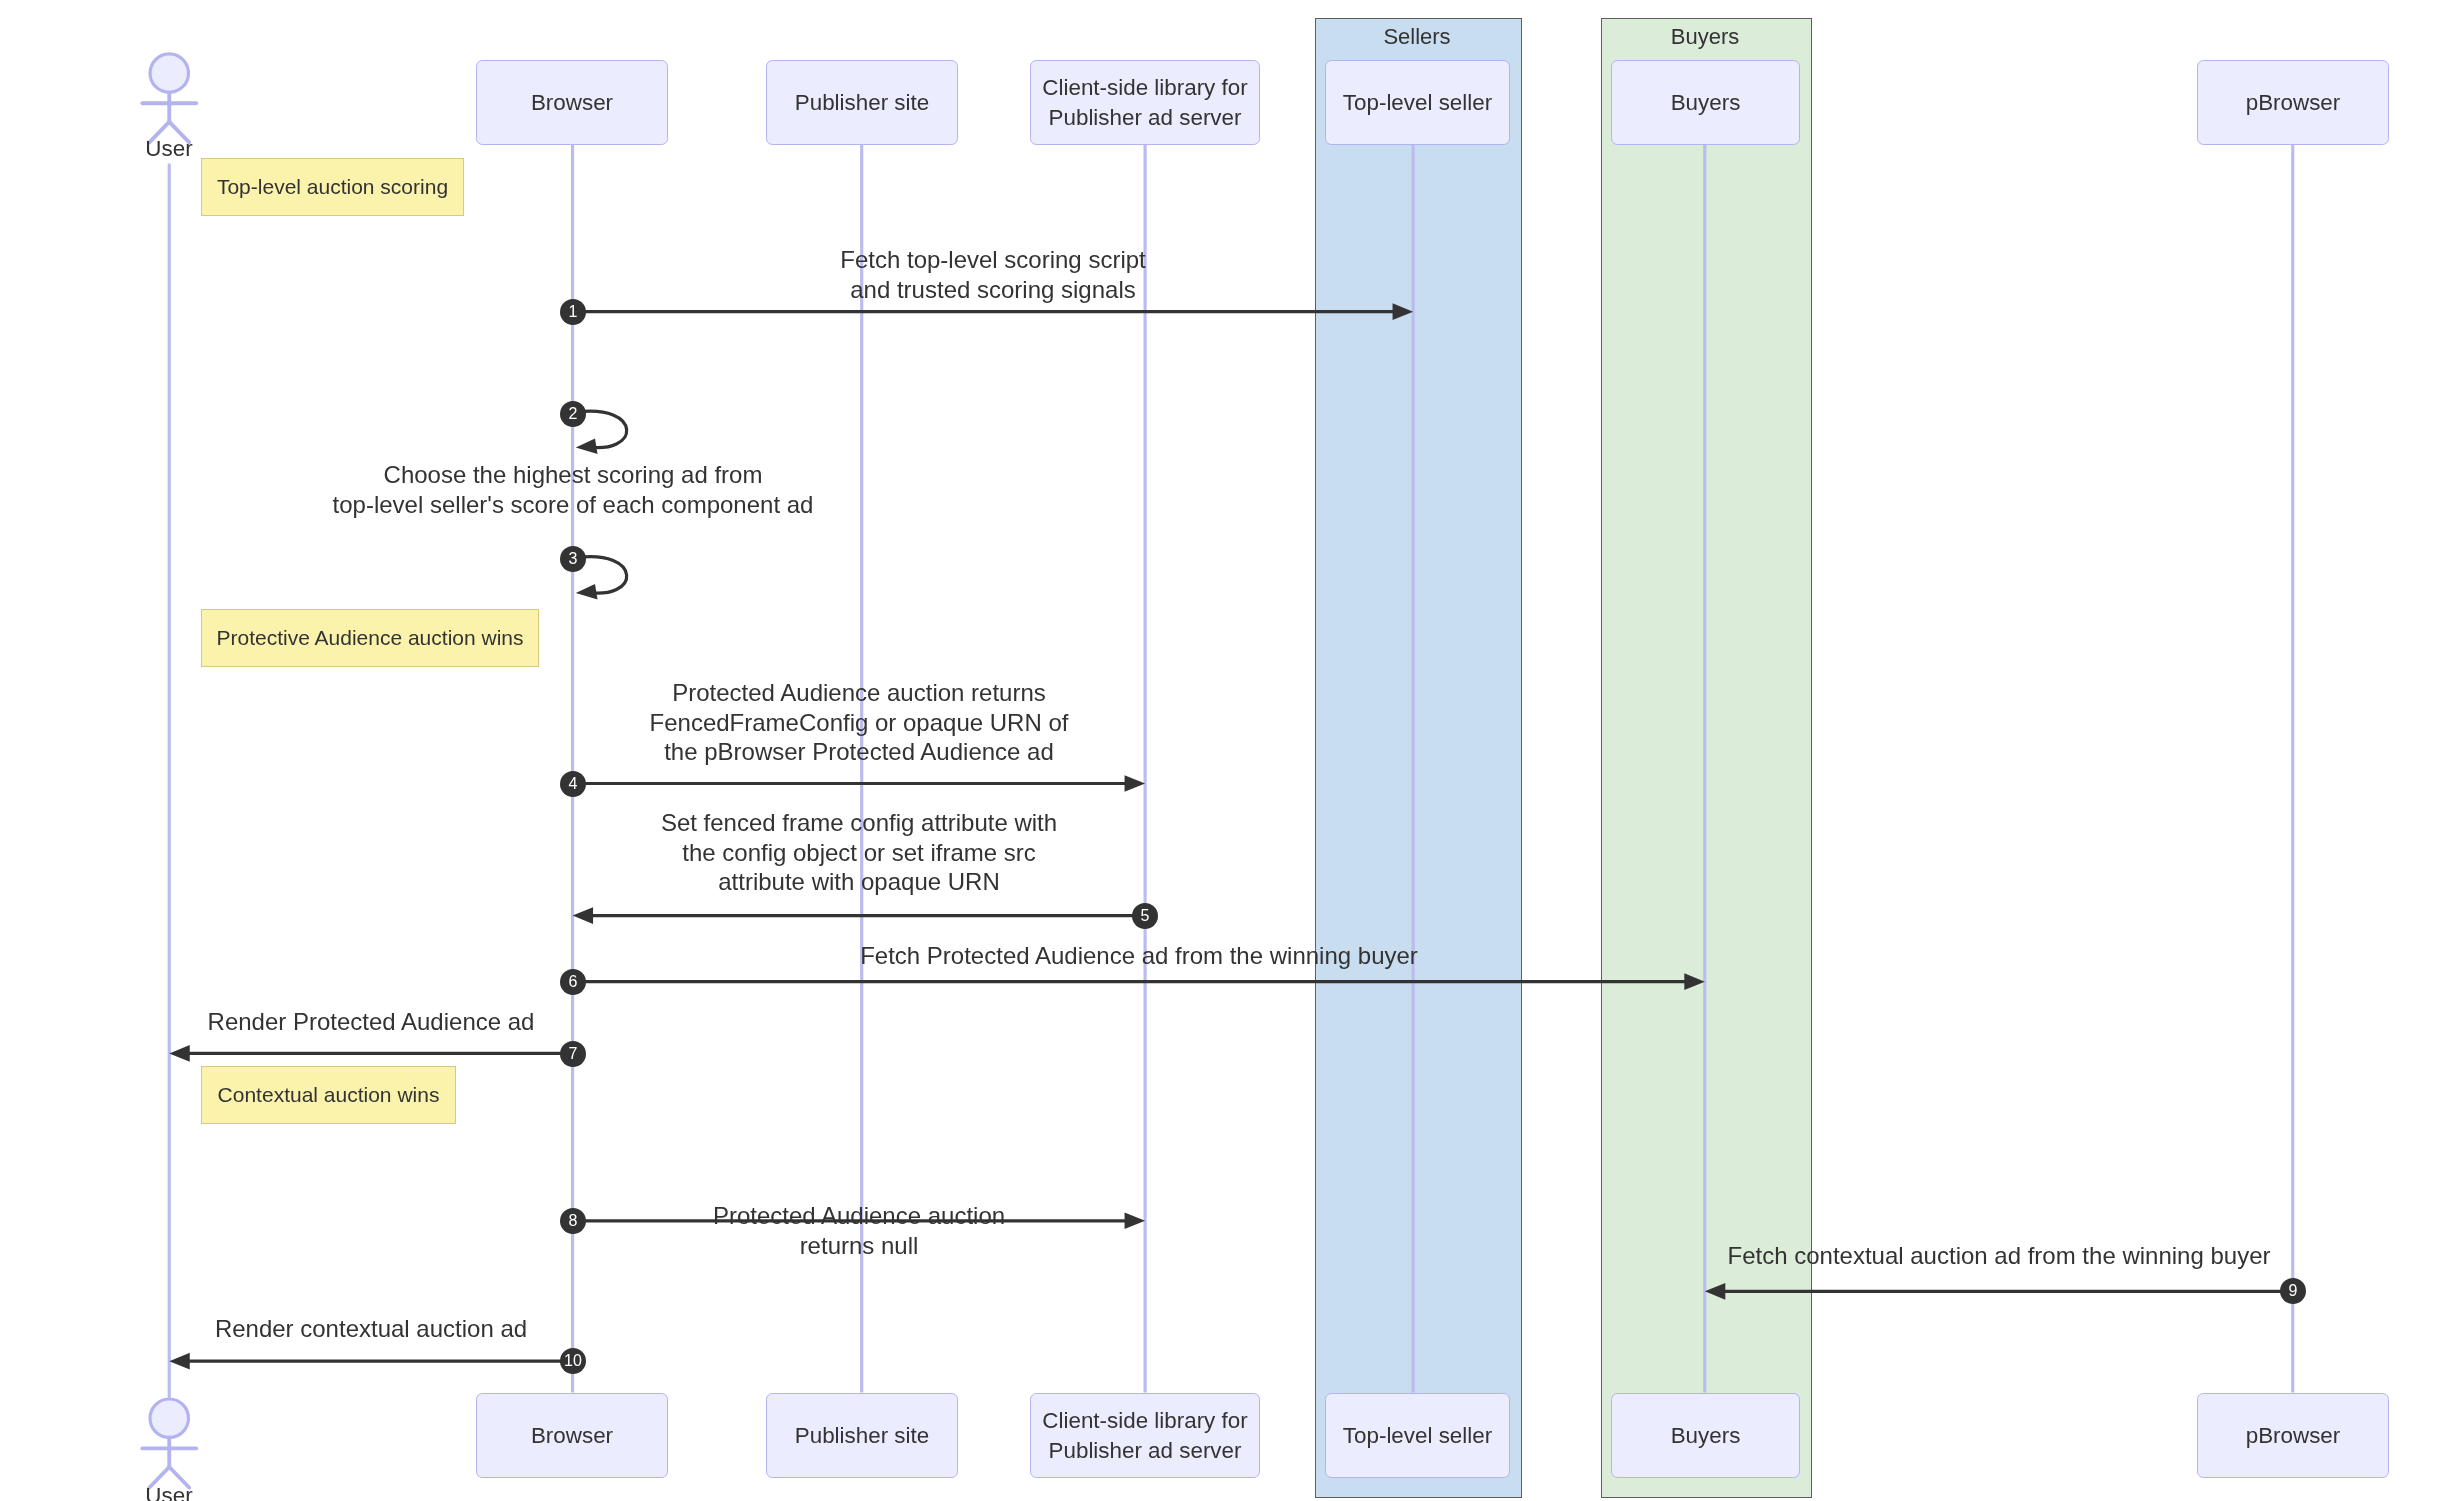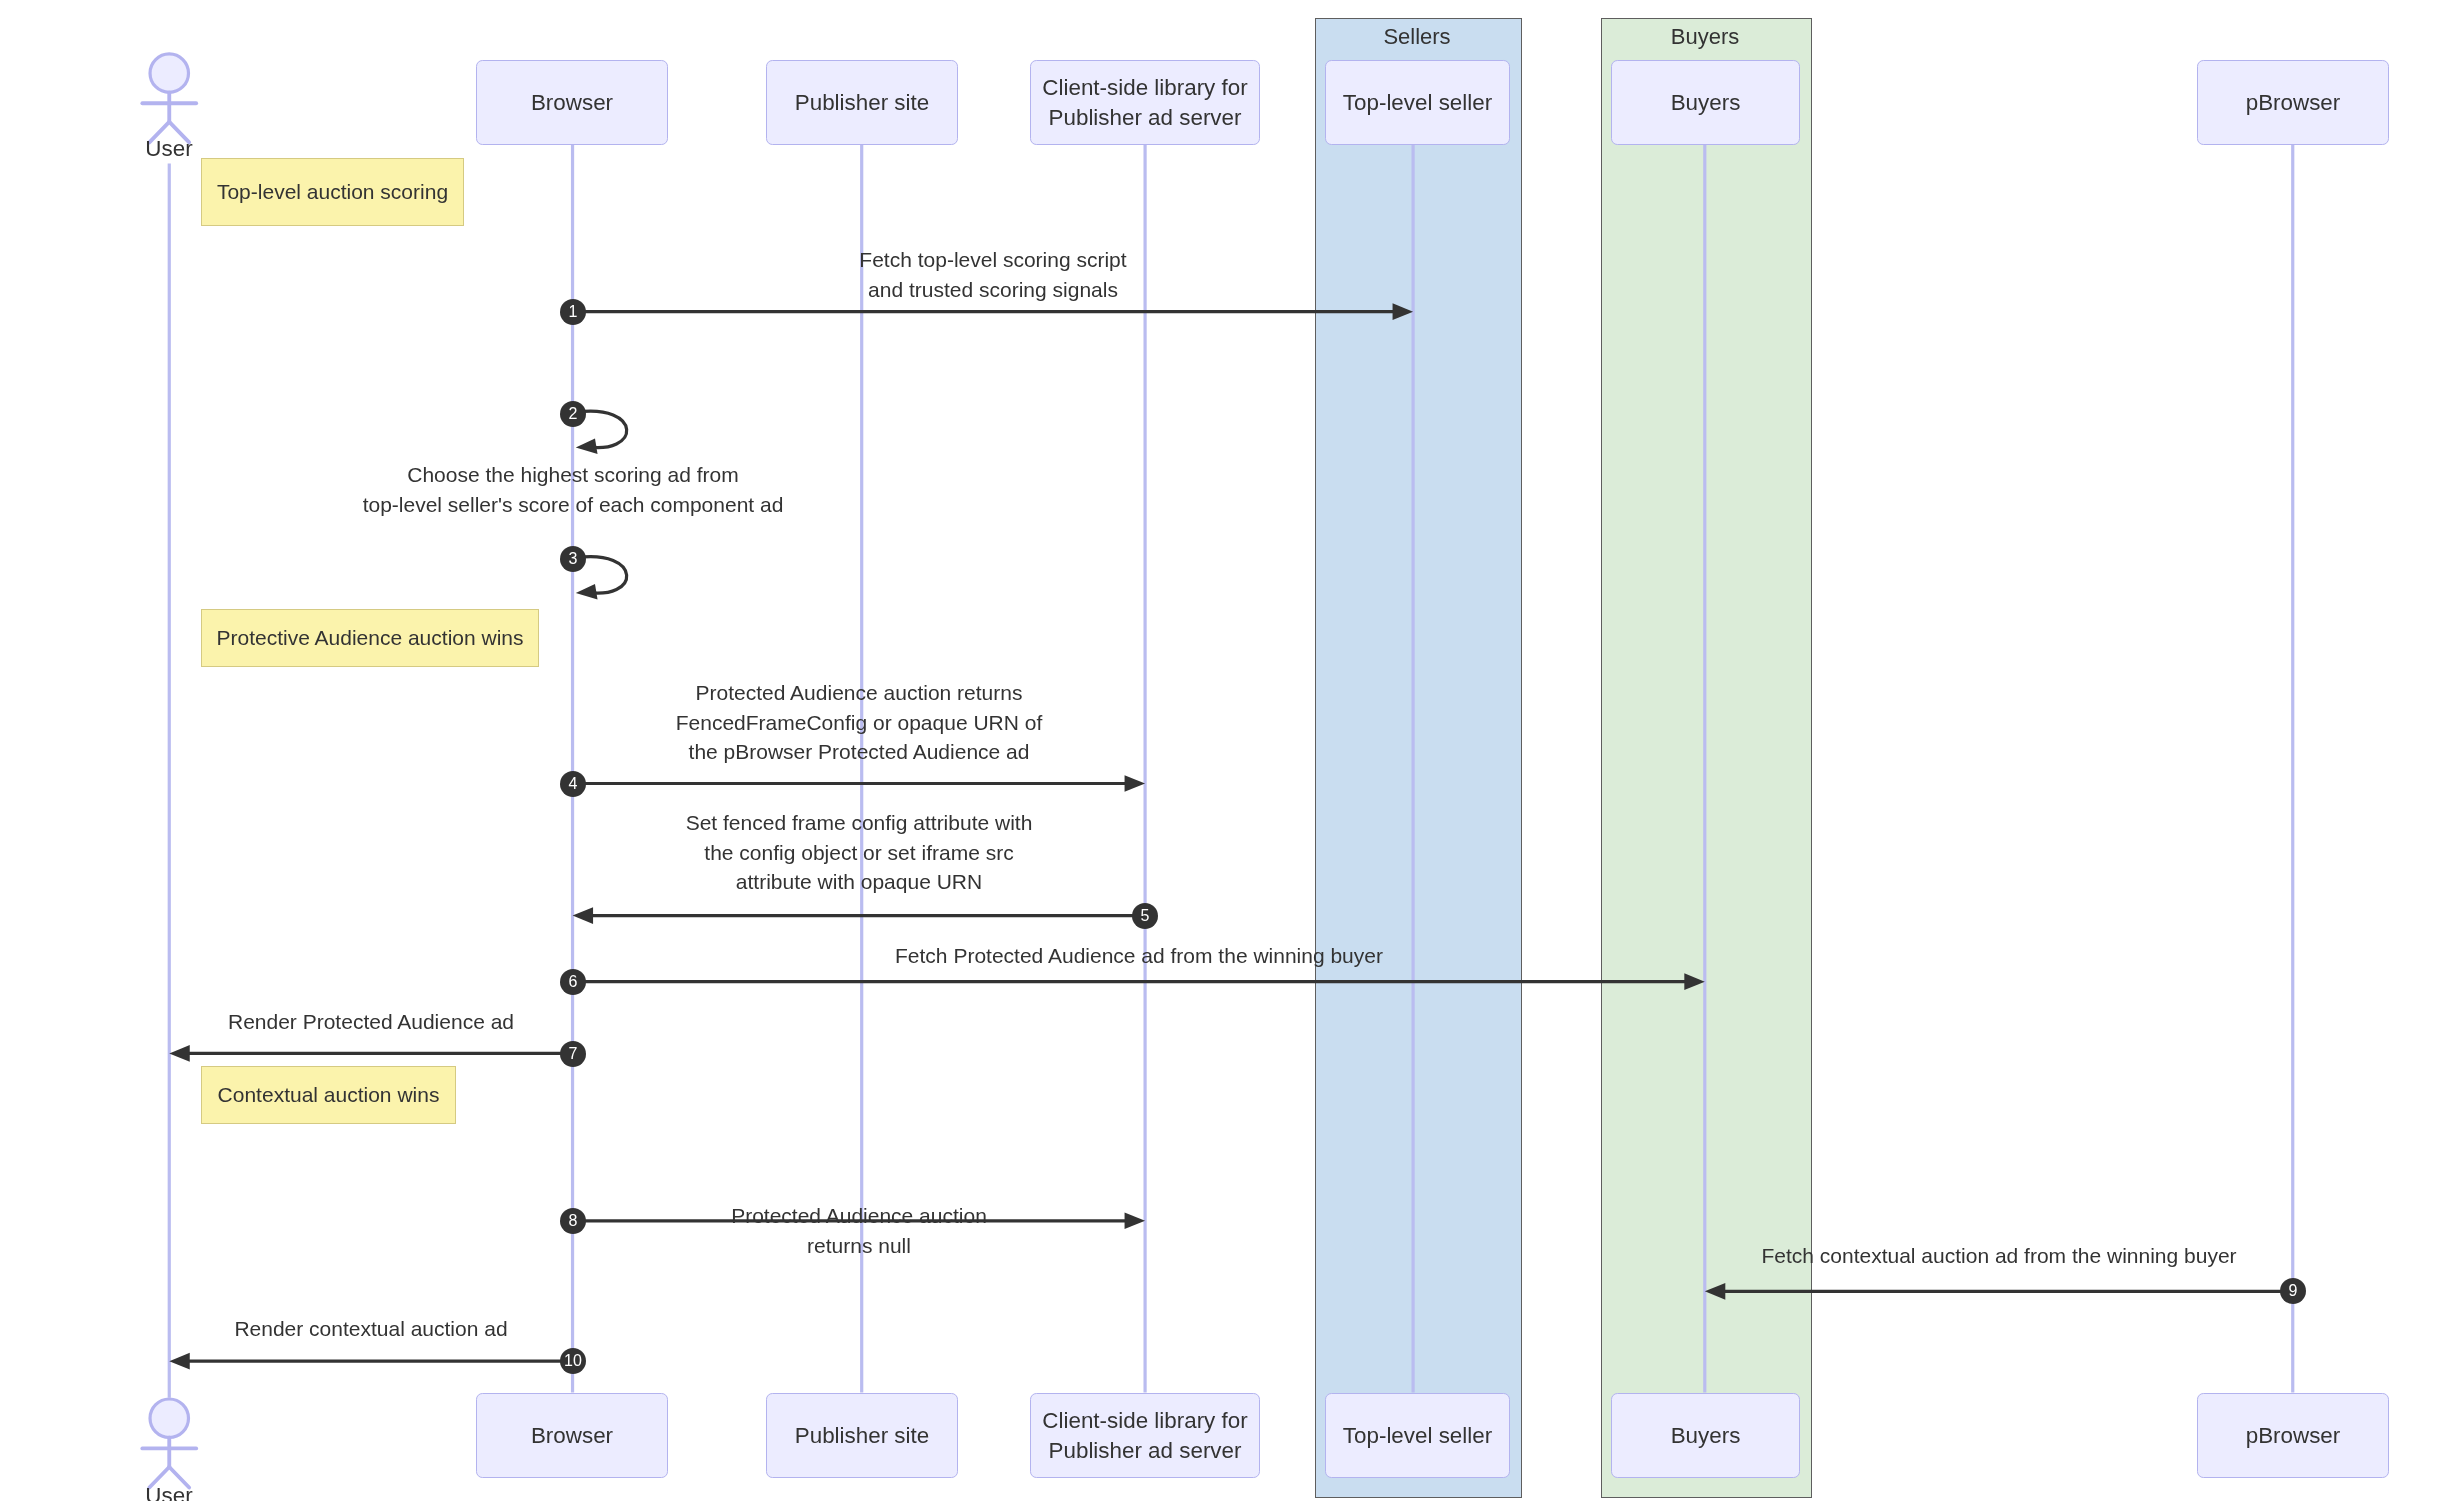"Top-level auction scoring" div.note { height: 68px -> 58px }
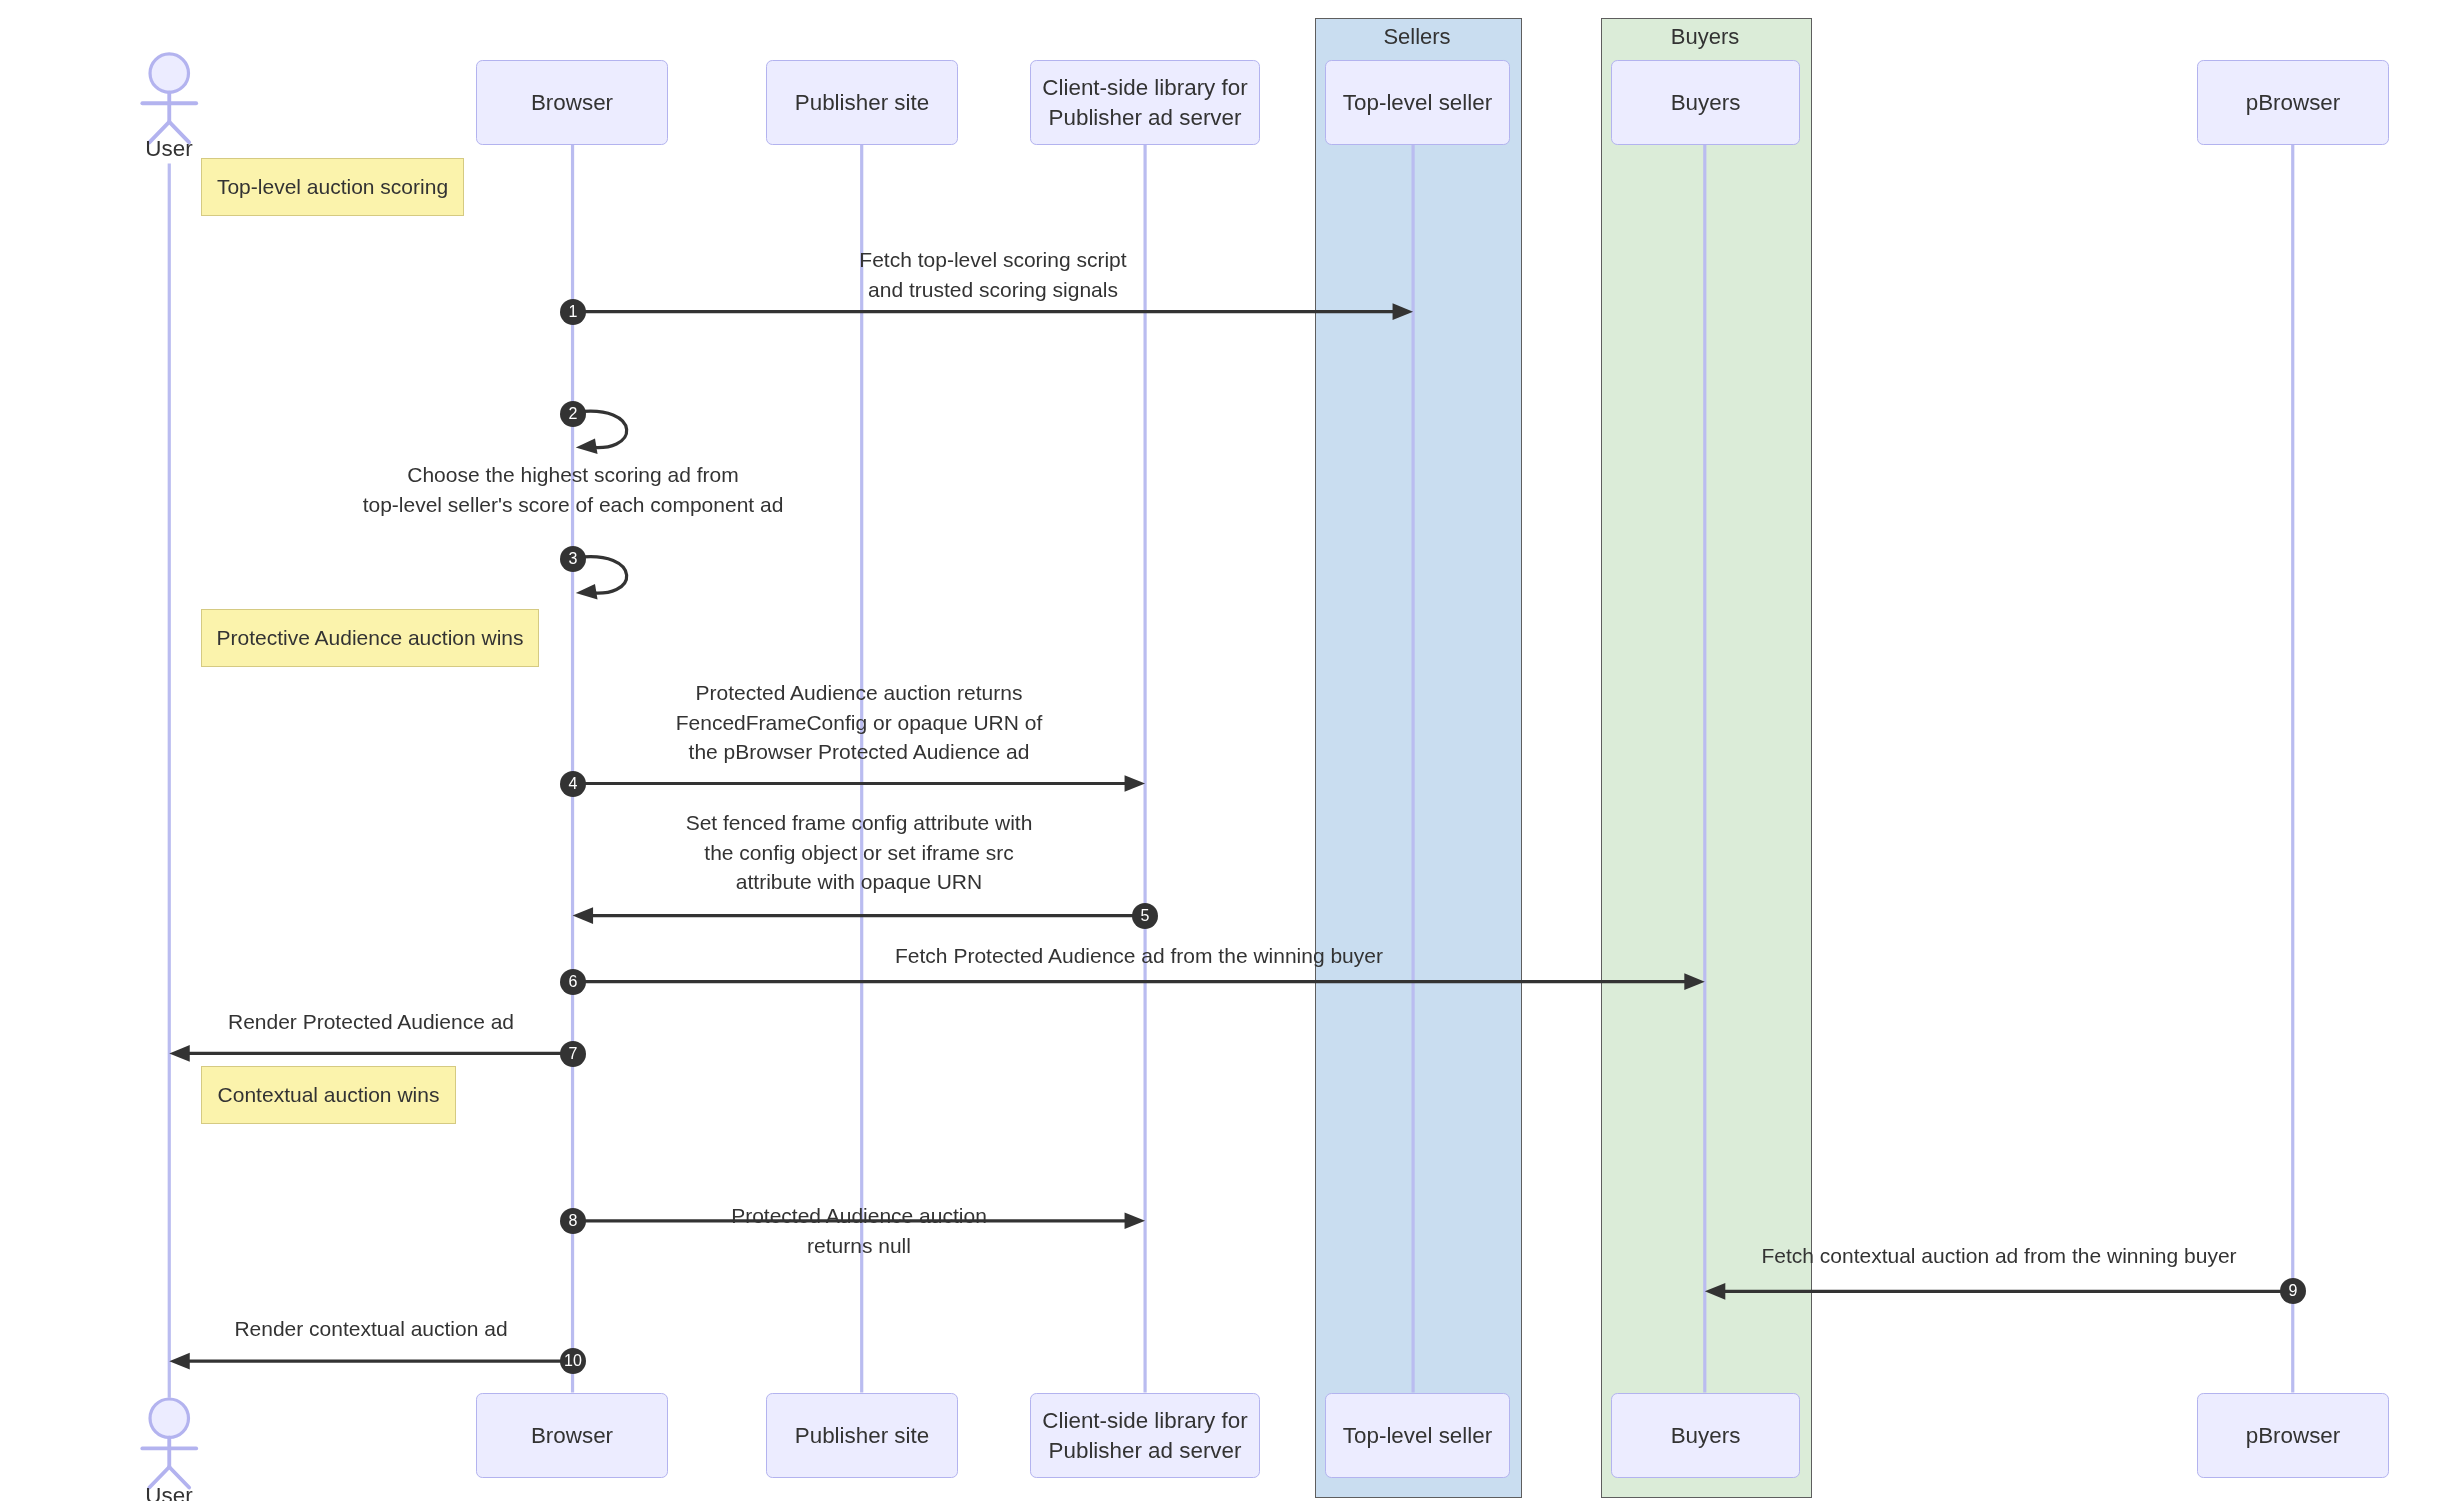"Fetch top-level scoring script" .msg-label { font-size: 21px -> 24px }
